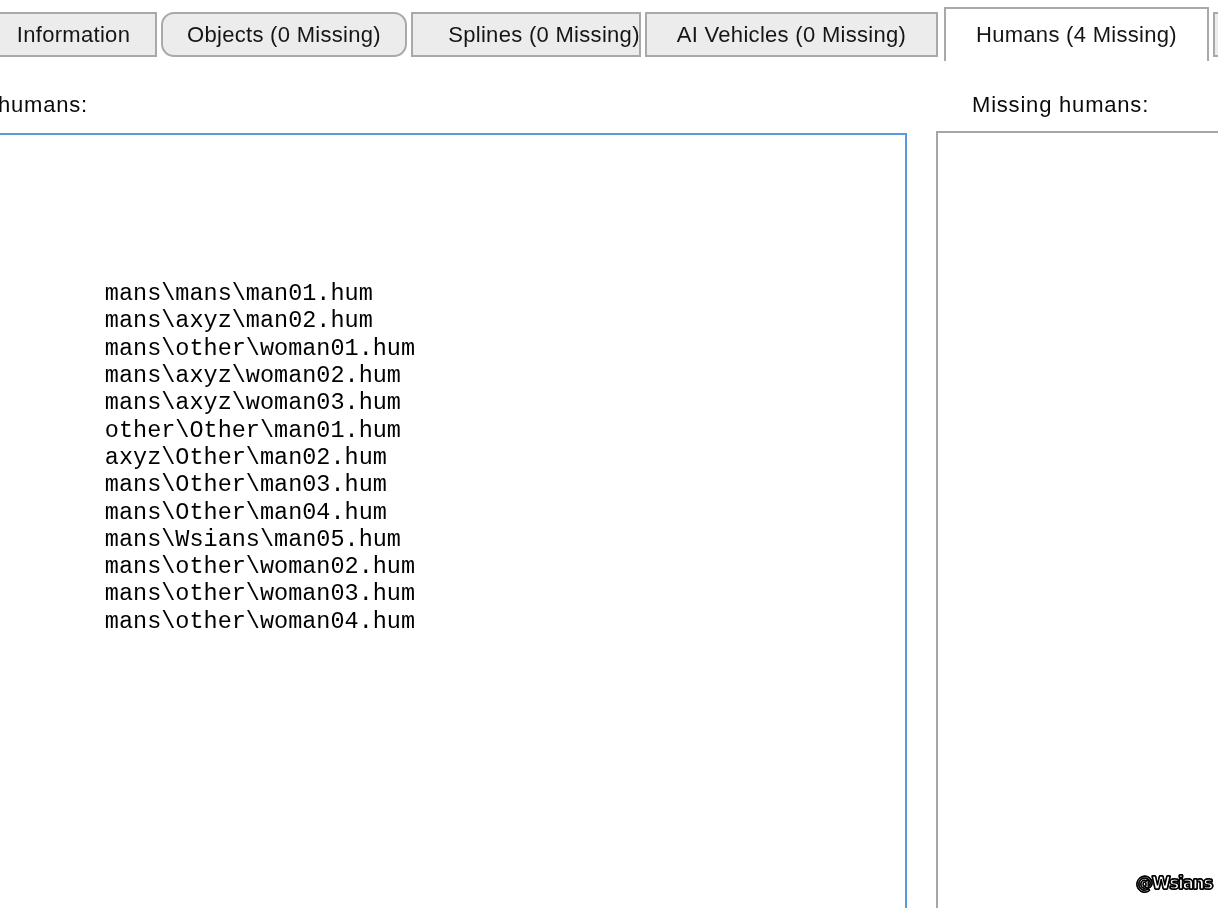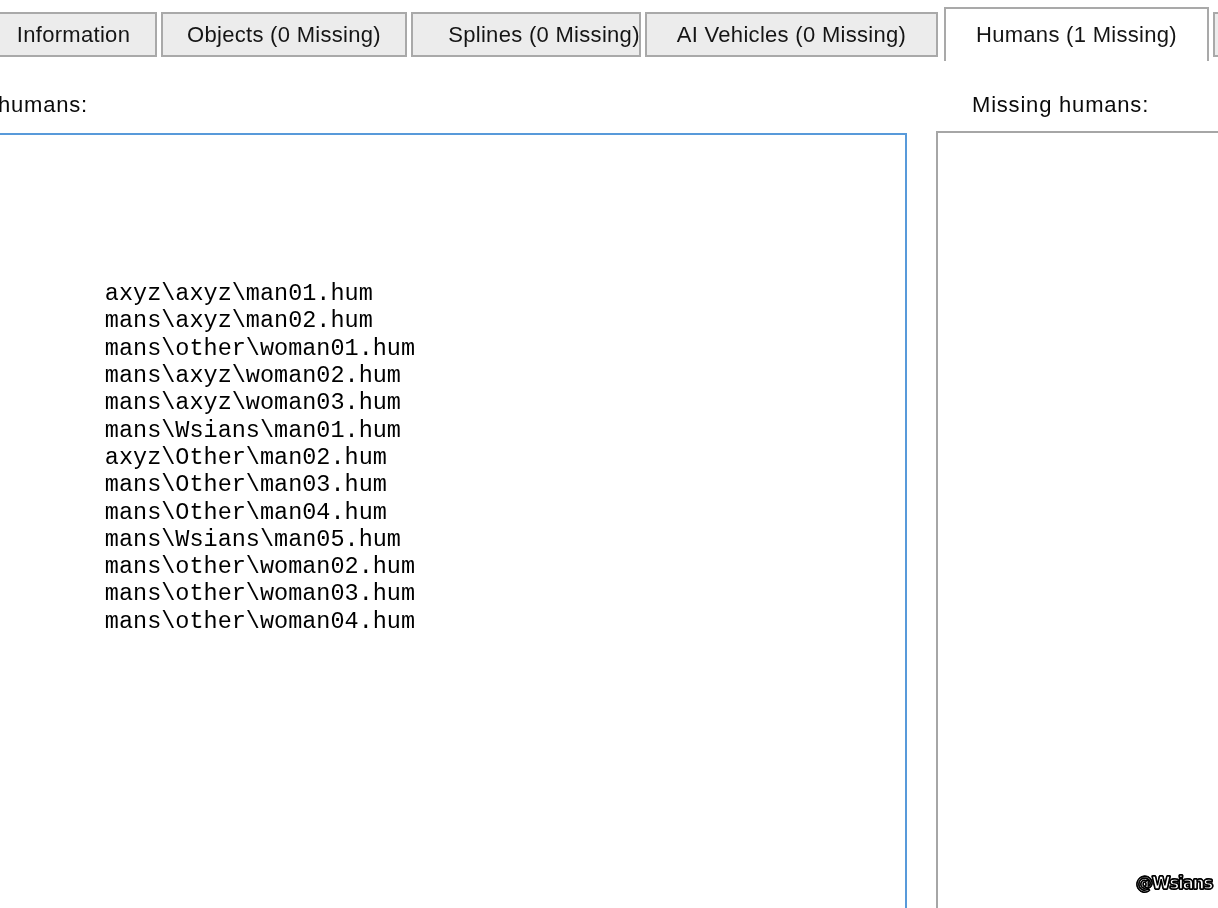"Objects (0 Missing)" .tabbar div.tab:nth-of-type(2) { border-radius: none -> 13px }
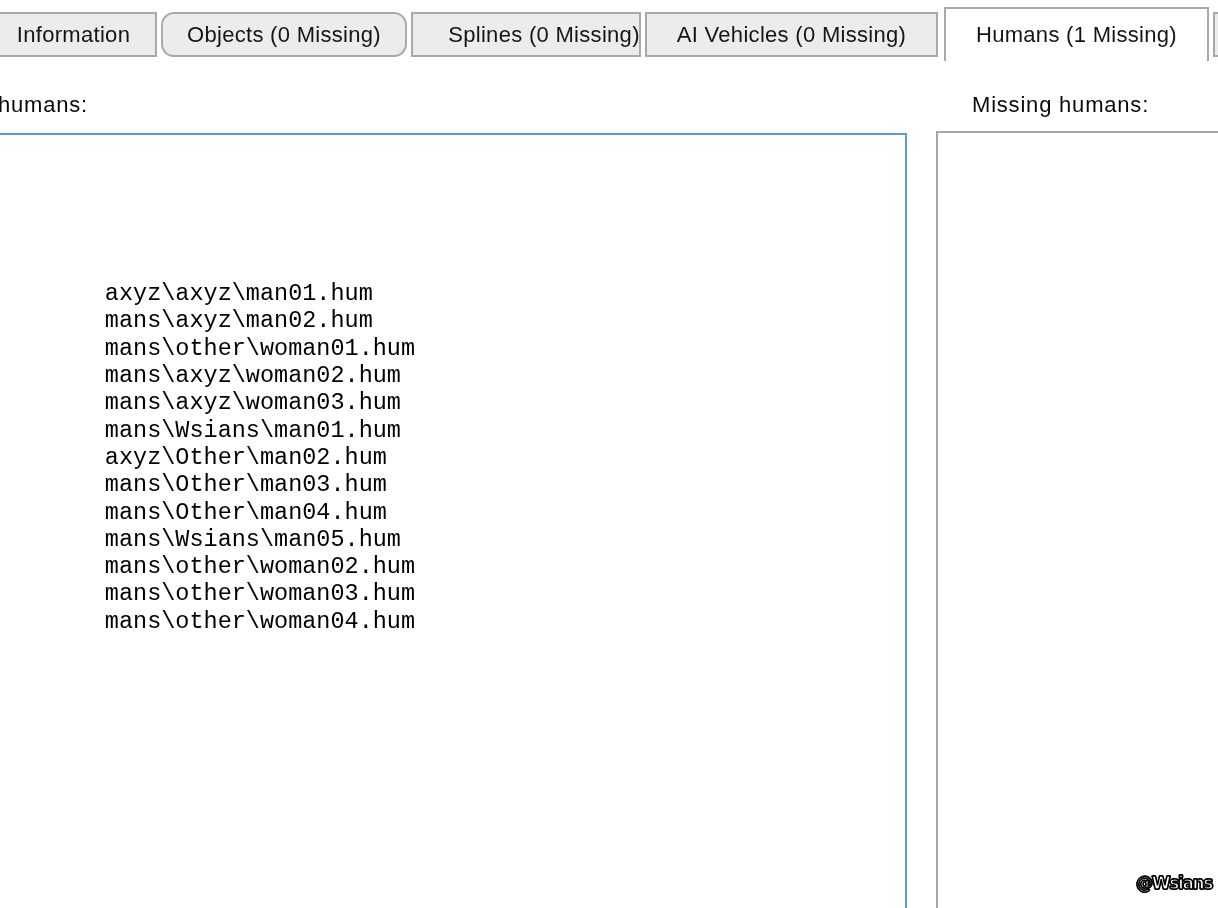"Humans (1 Missing)" span { text: 1 -> 4 }
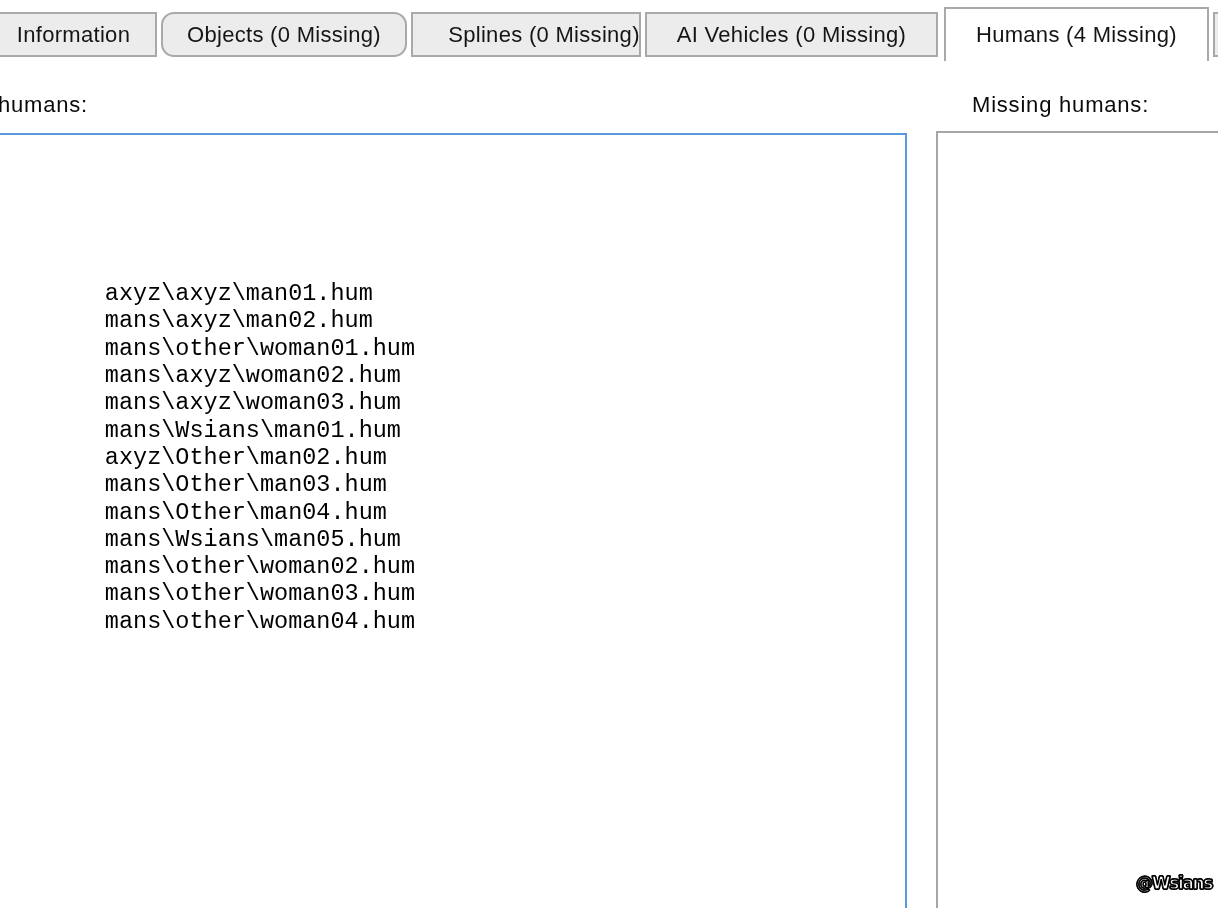"axyz\axyz\man01.hum" span { text: axyz\axyz -> mans\mans }
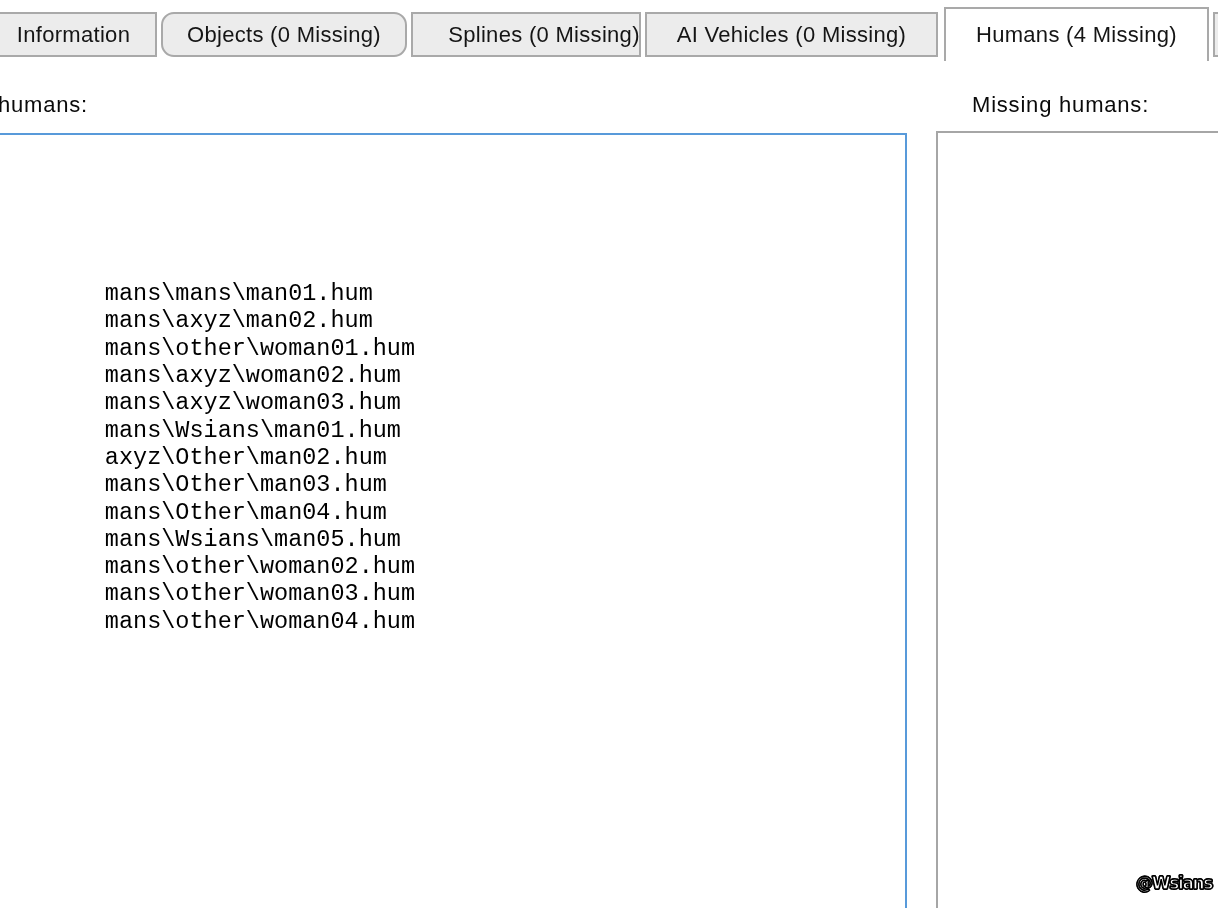"mans\Wsians\man01.hum" span { text: mans\Wsians -> other\Other }
